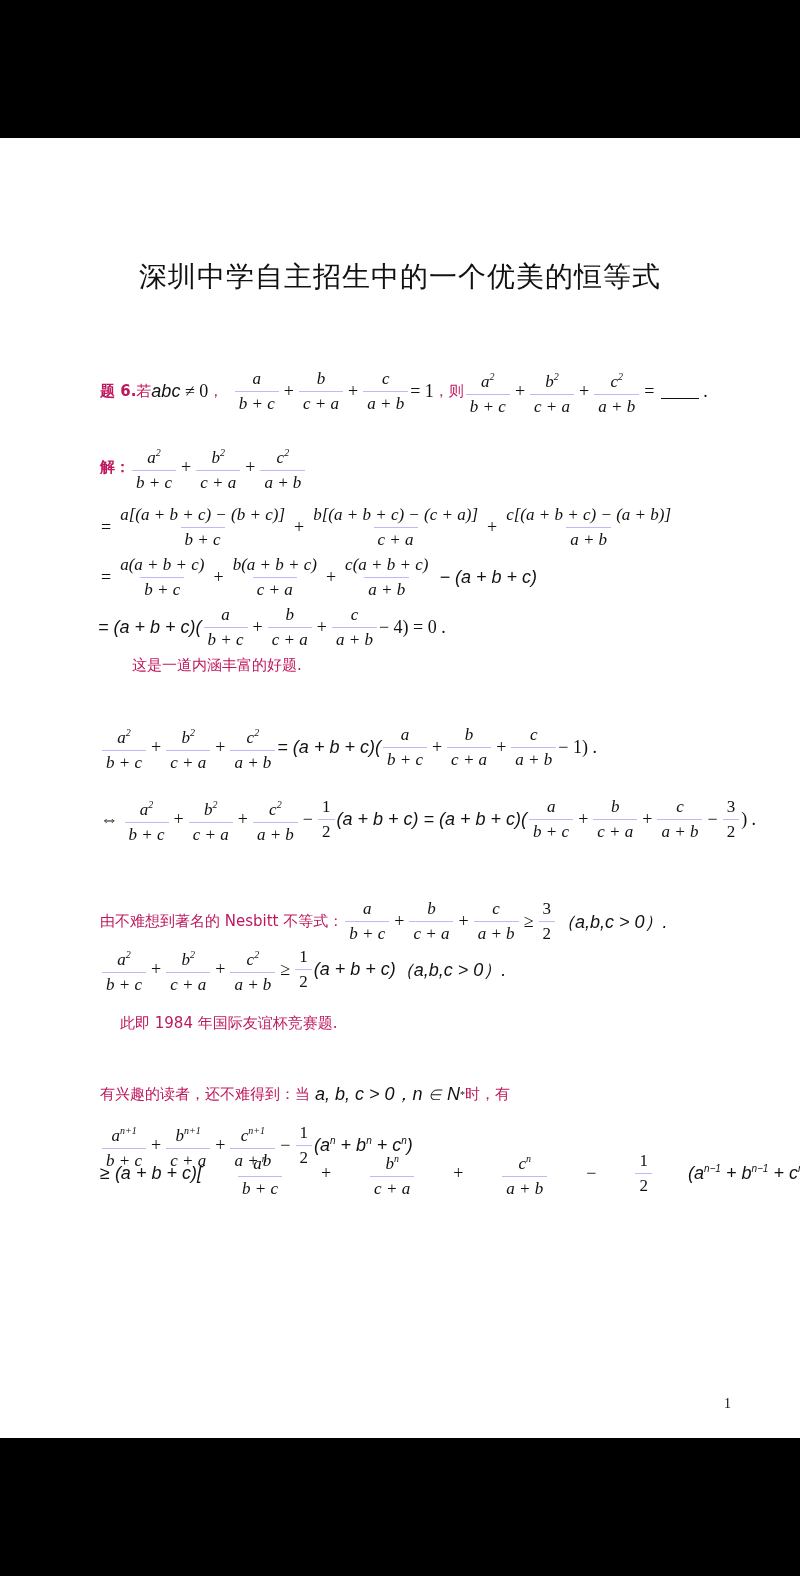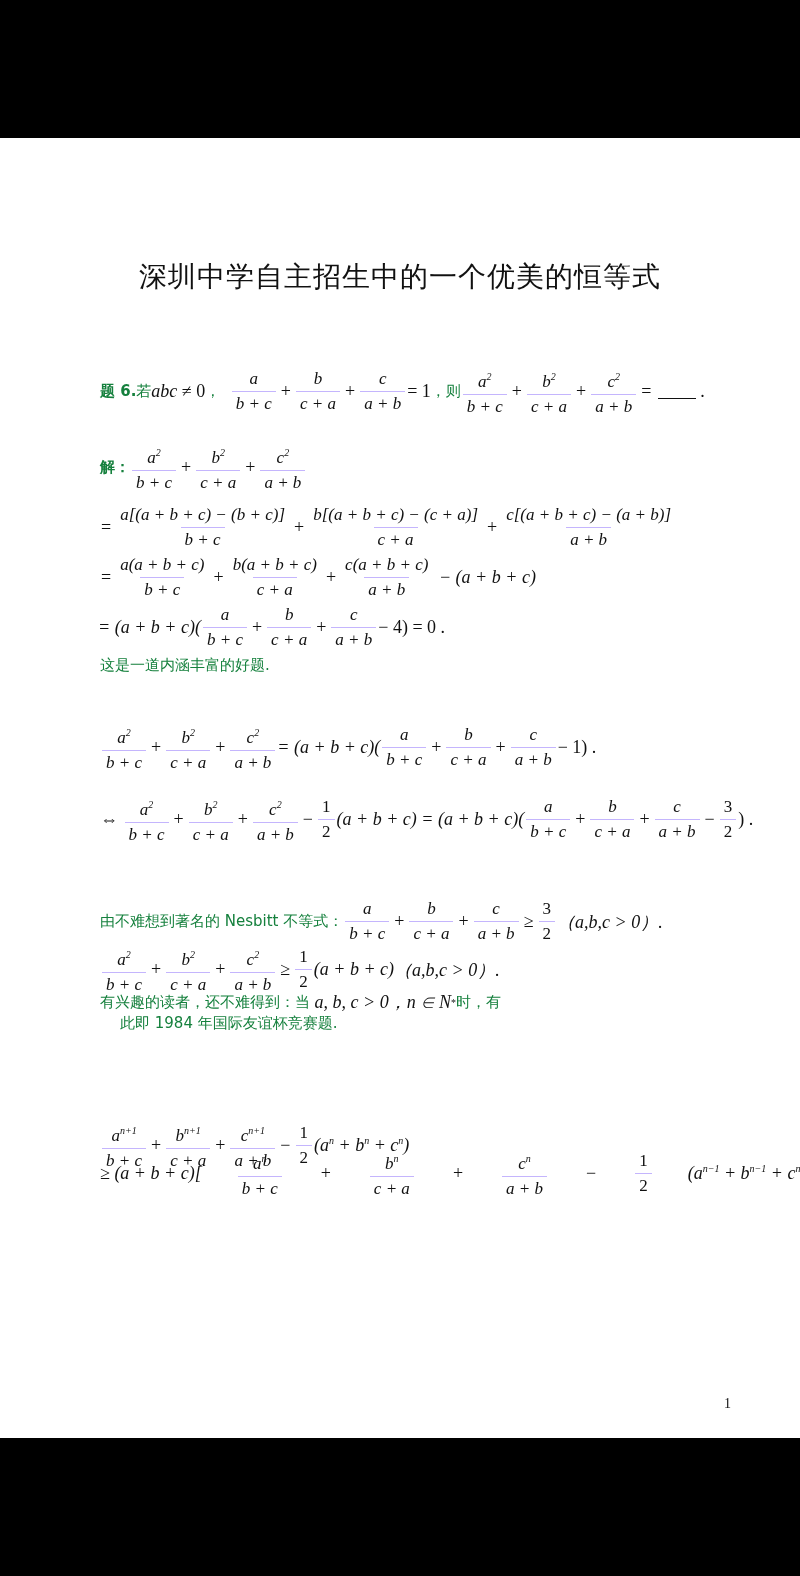"题 6." .cn { color: #15803d -> #be185d }
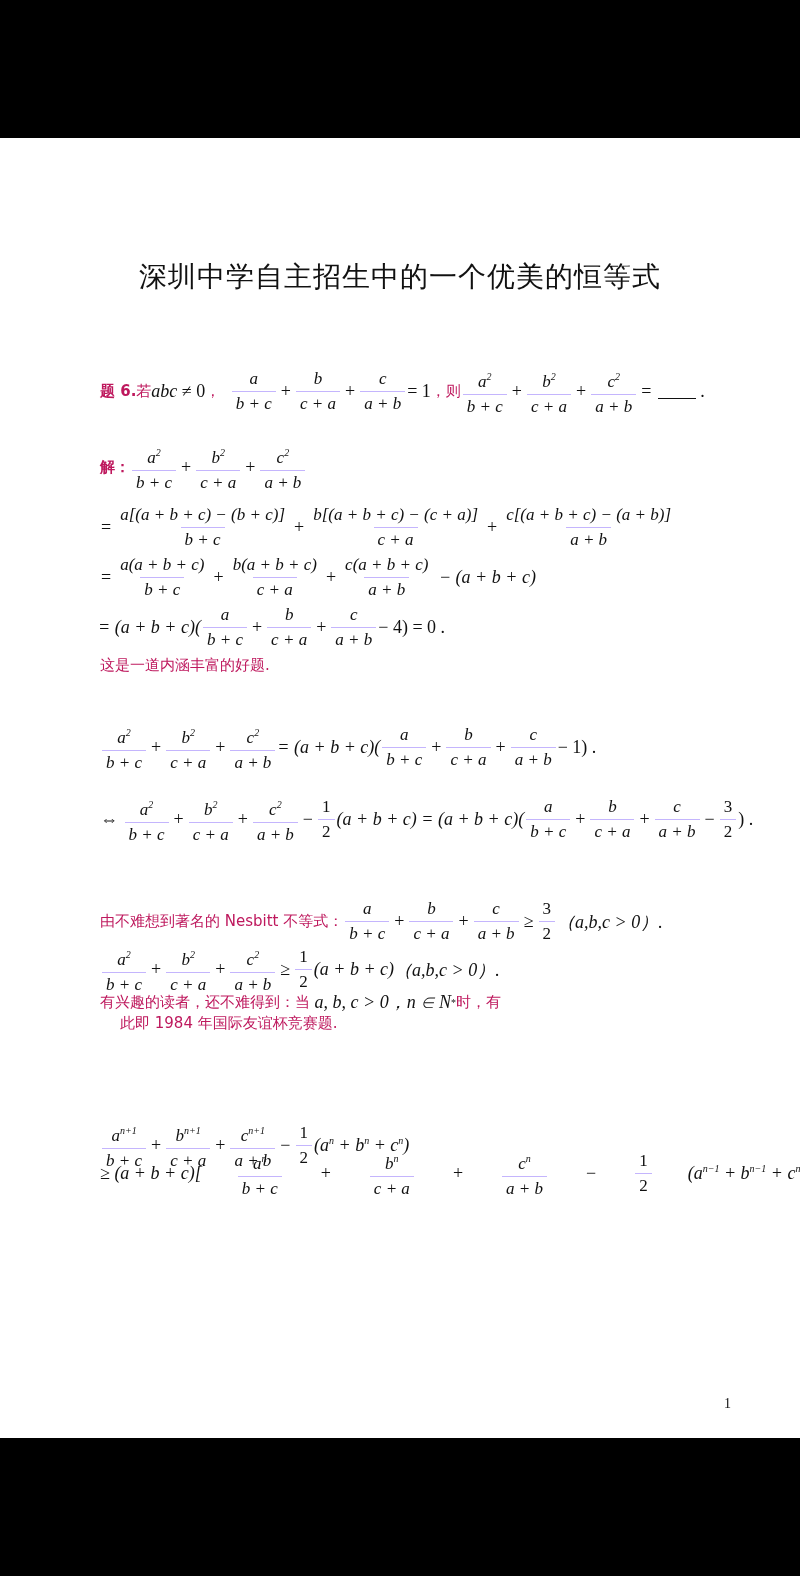"abc" .m { font-family: Liberation Serif, serif -> Liberation Sans, sans-serif }
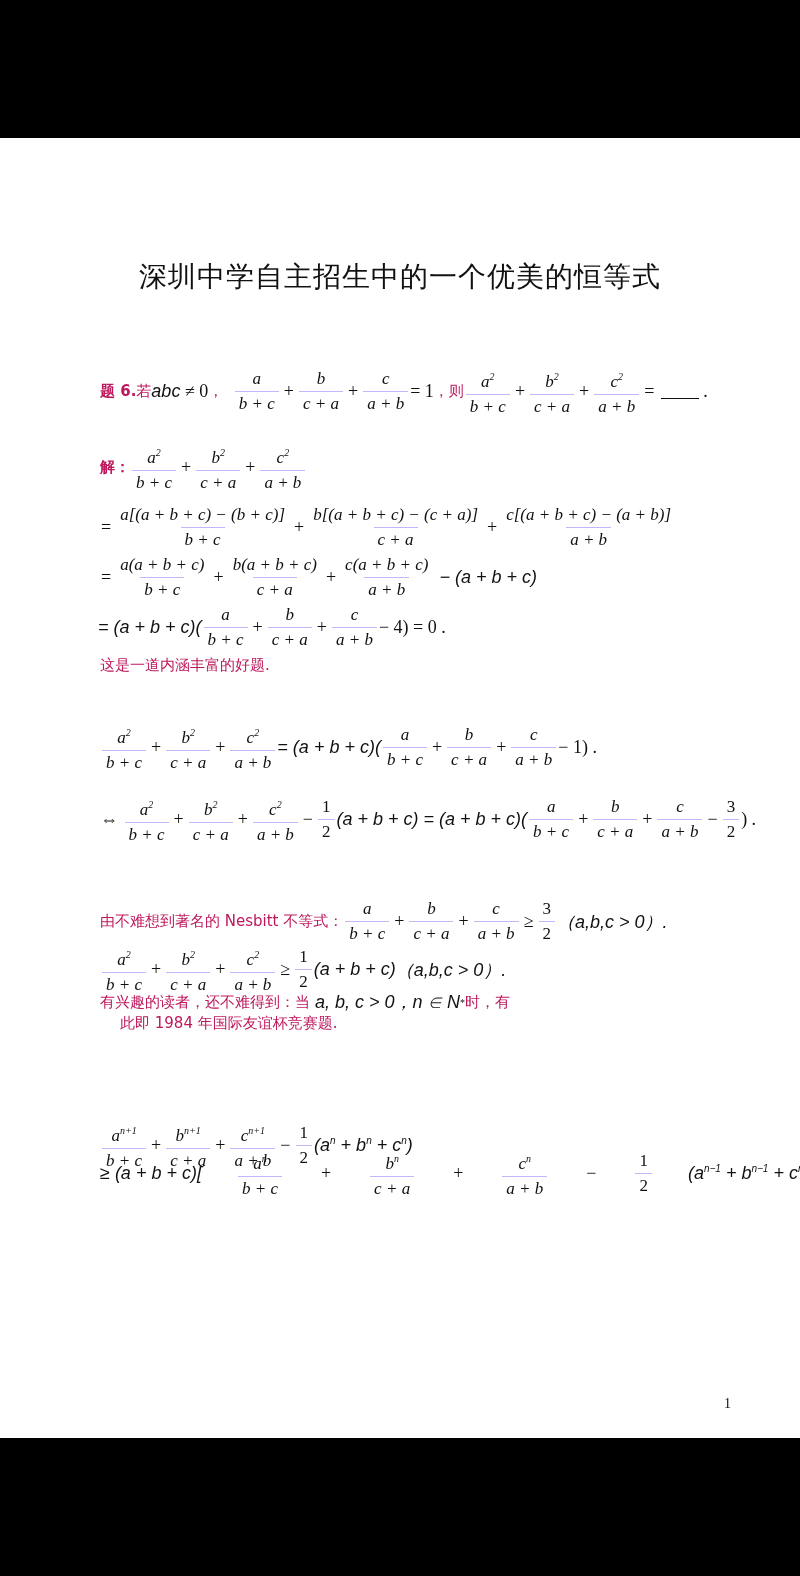"这是一道内涵丰富的好题." div.line { margin-left: none -> 32px }
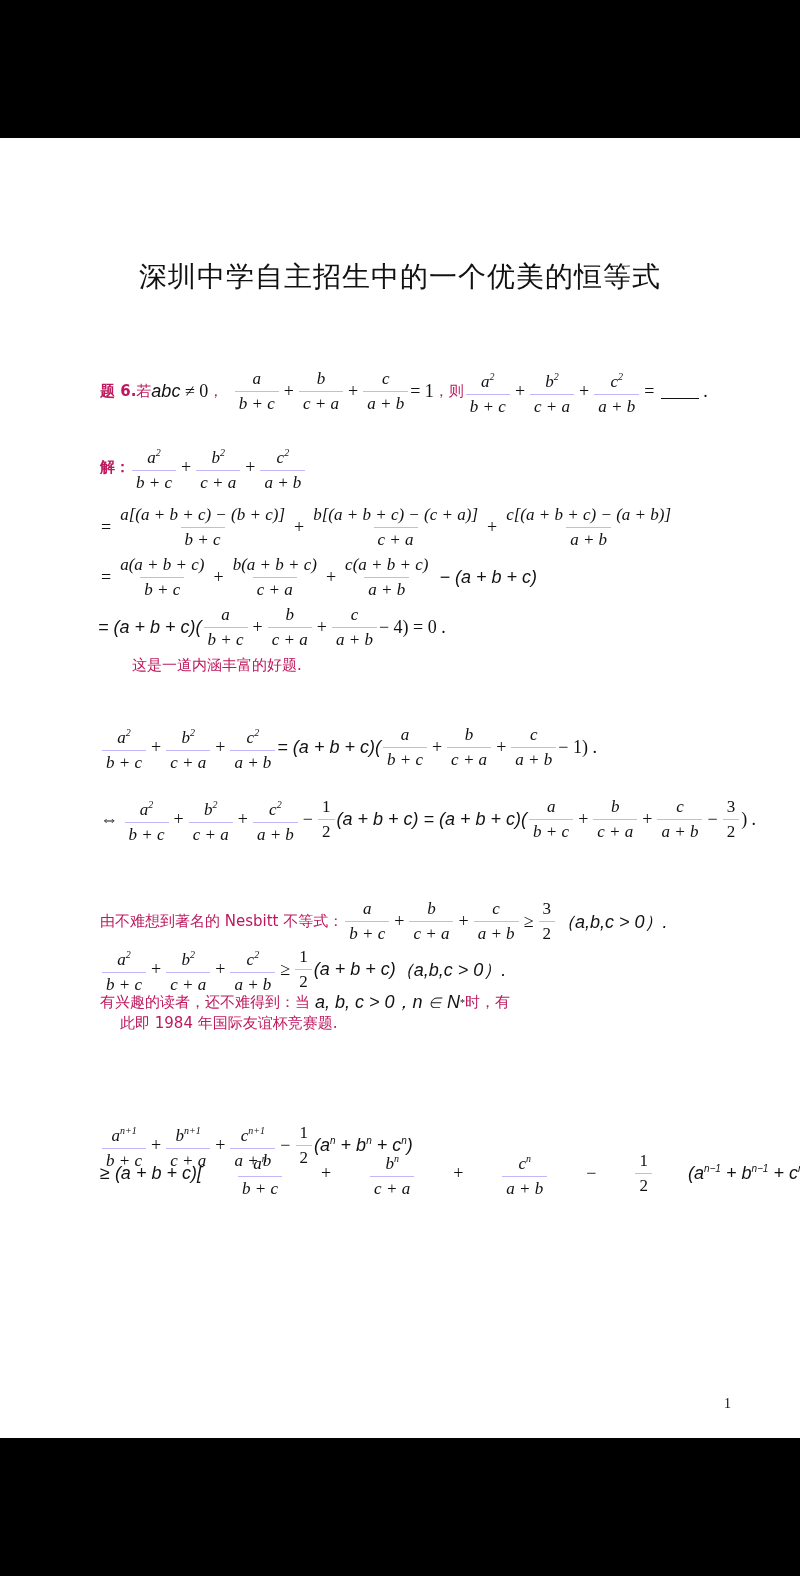"有兴趣的读者，还不难得到：当" div.line { top: 852px -> 944px }
